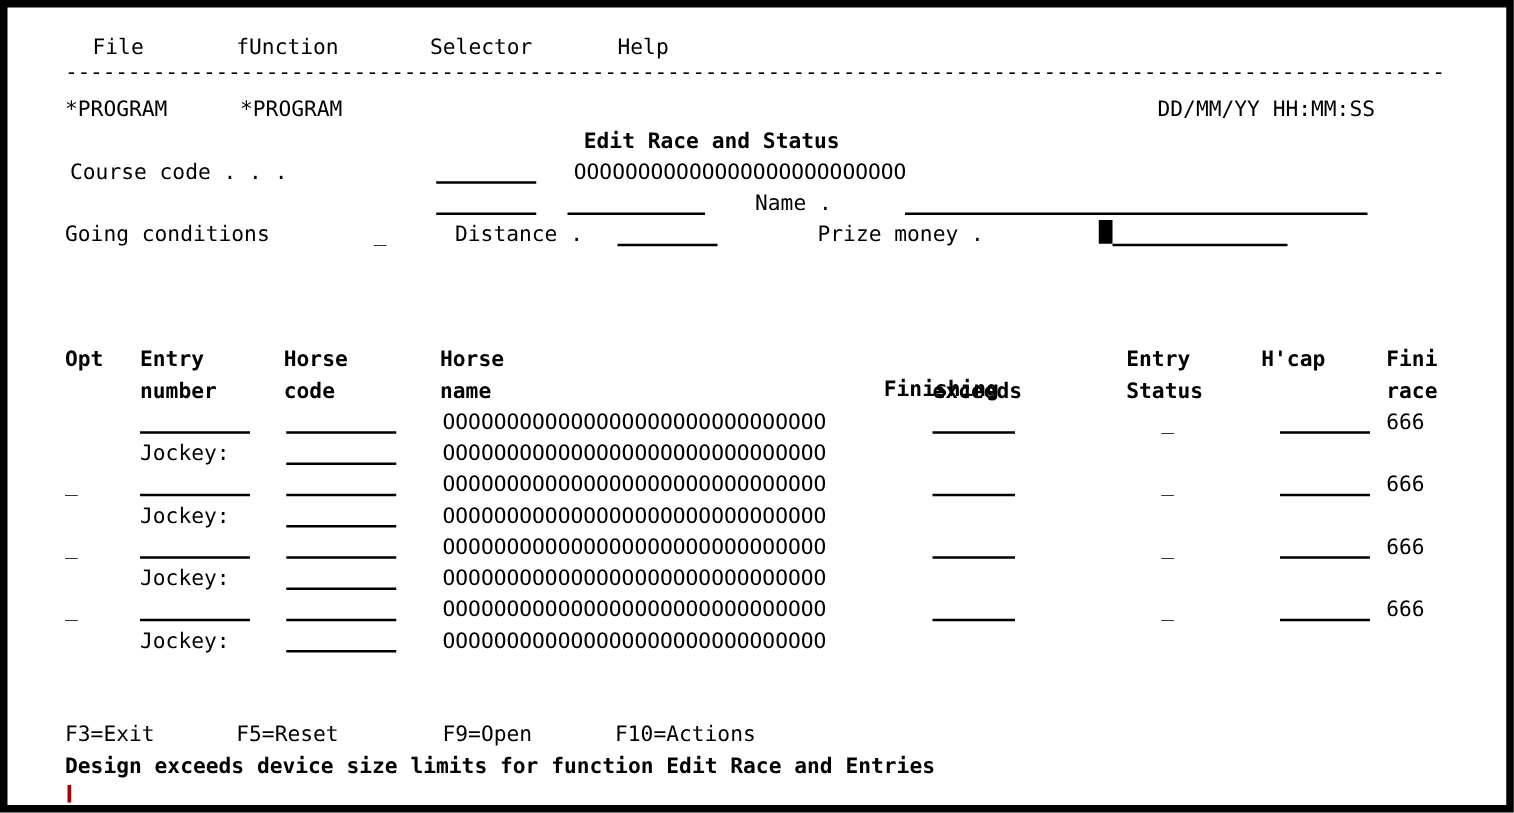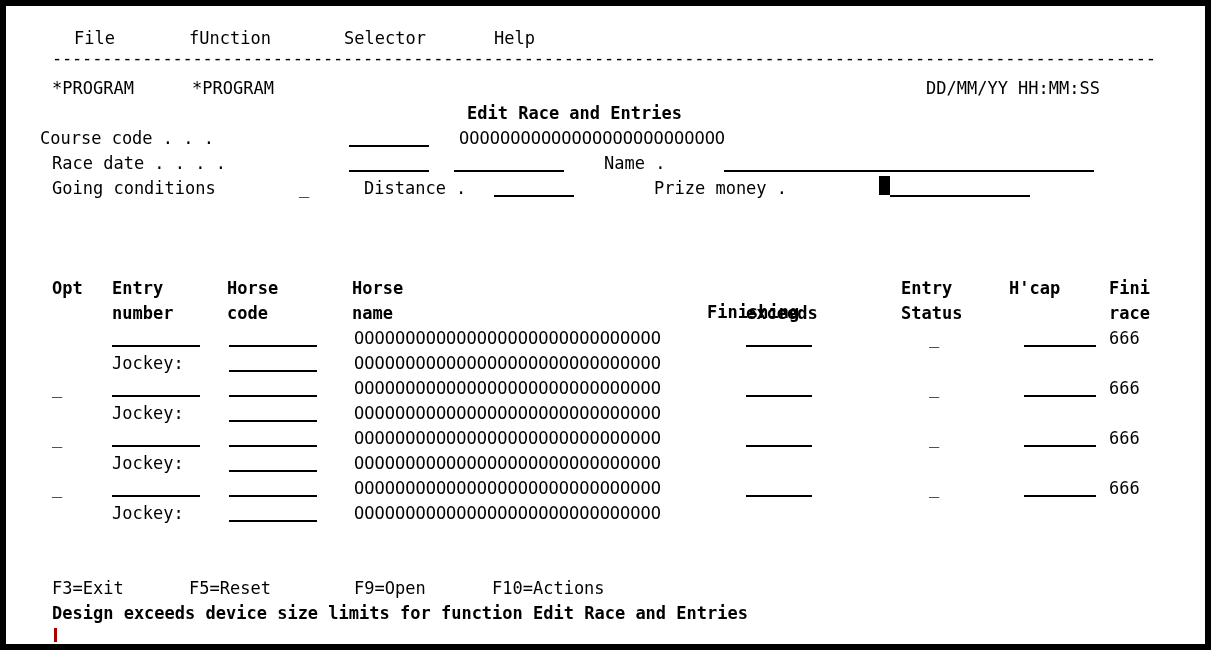"Edit Race and Entries" div.c { text: Entries -> Status }
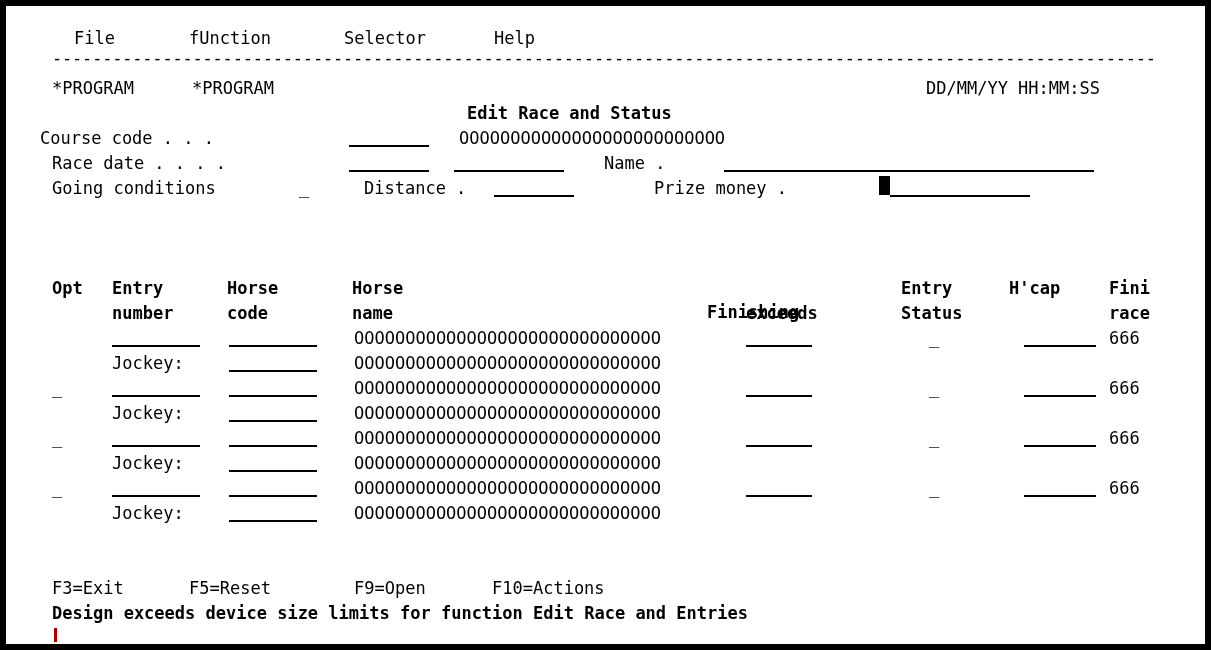"Course code . . ." div.c { left: 16px -> 32px }
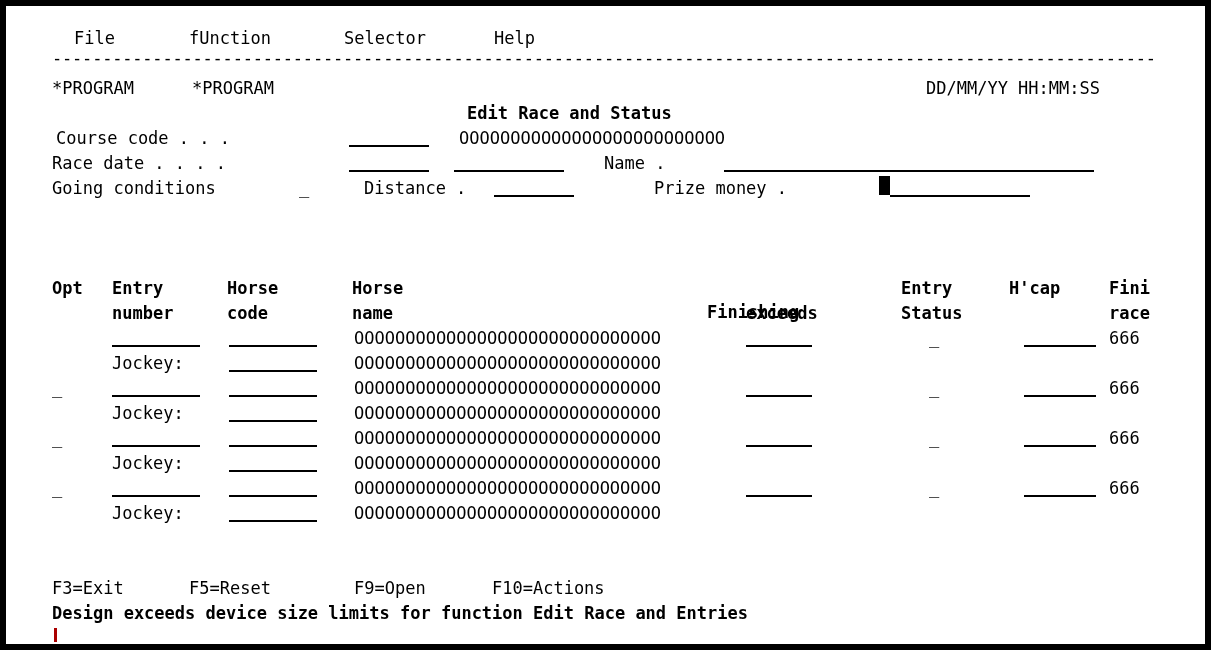"Race date . . ." div.c { html: <div>Race date . . . .</div> -> none }
